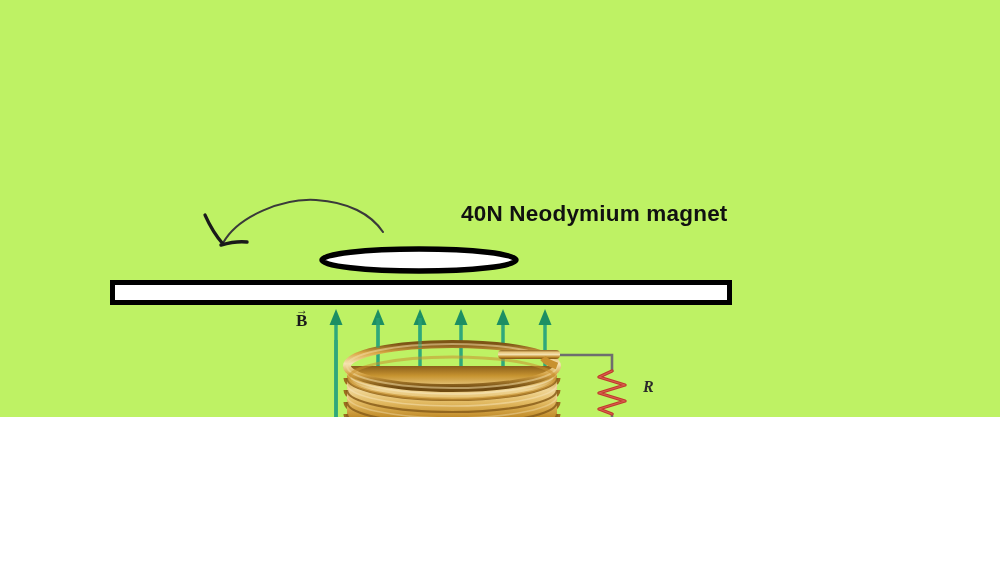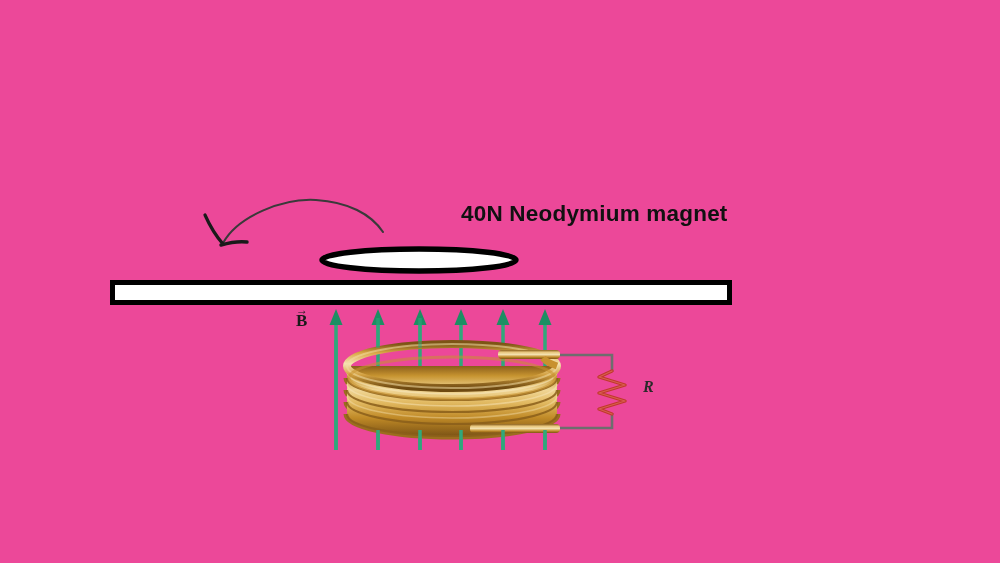"40N Neodymium magnet" #stage { background: #ec4899 -> #bef264; height: 563px -> 417px }
